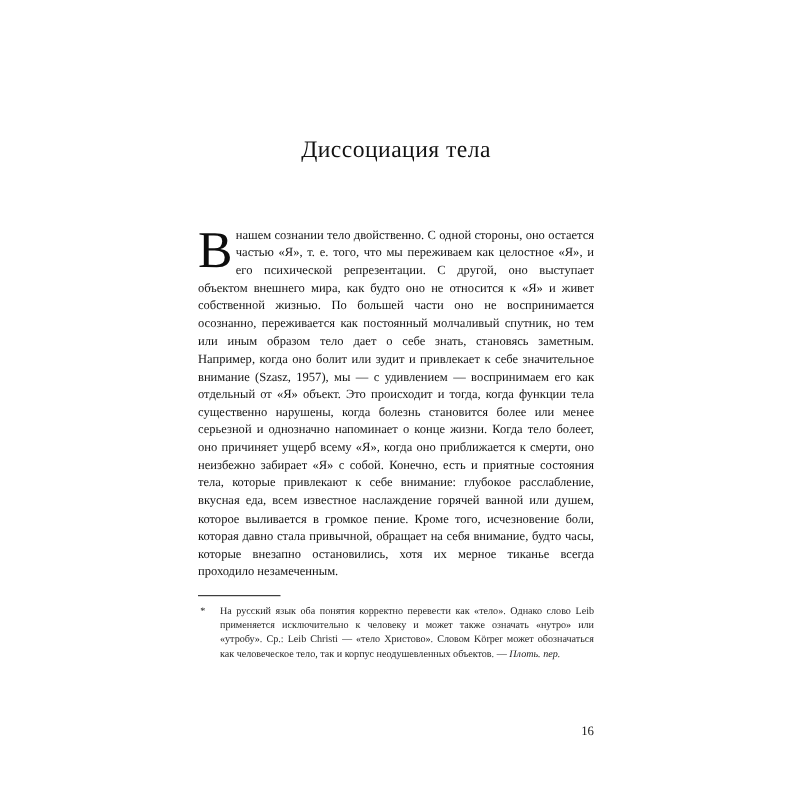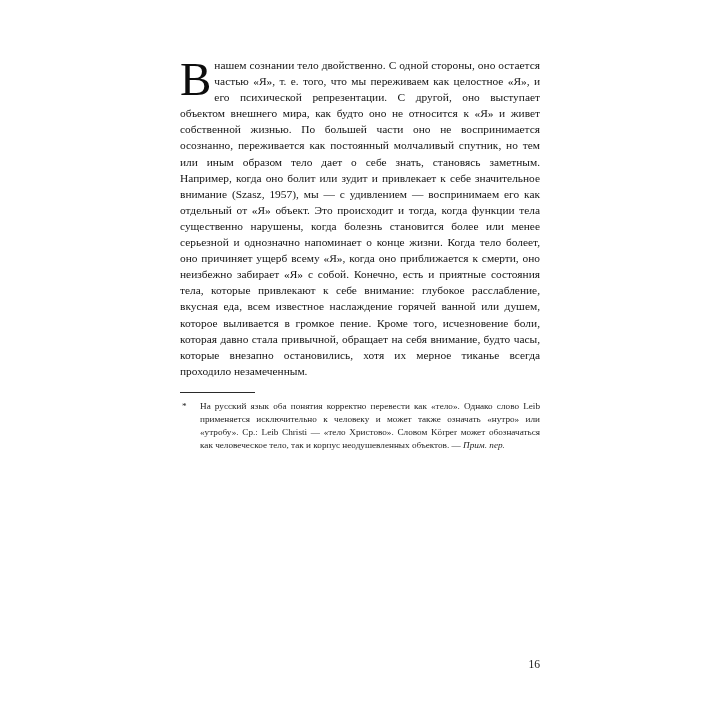"Диссоциация тела" h1.chapter-title { html: none -> <h1>Диссоциация тела</h1> }
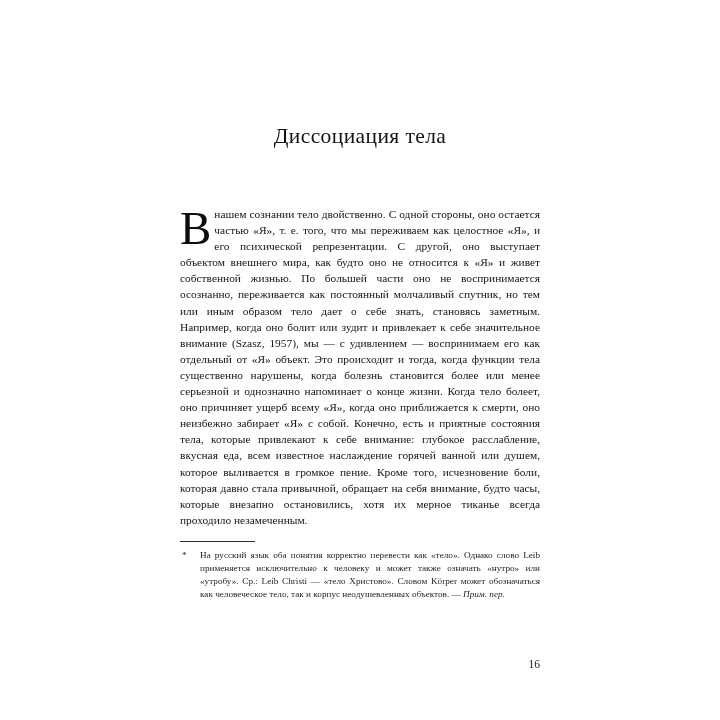"Прим. пер." em { text: Прим -> Плоть }
